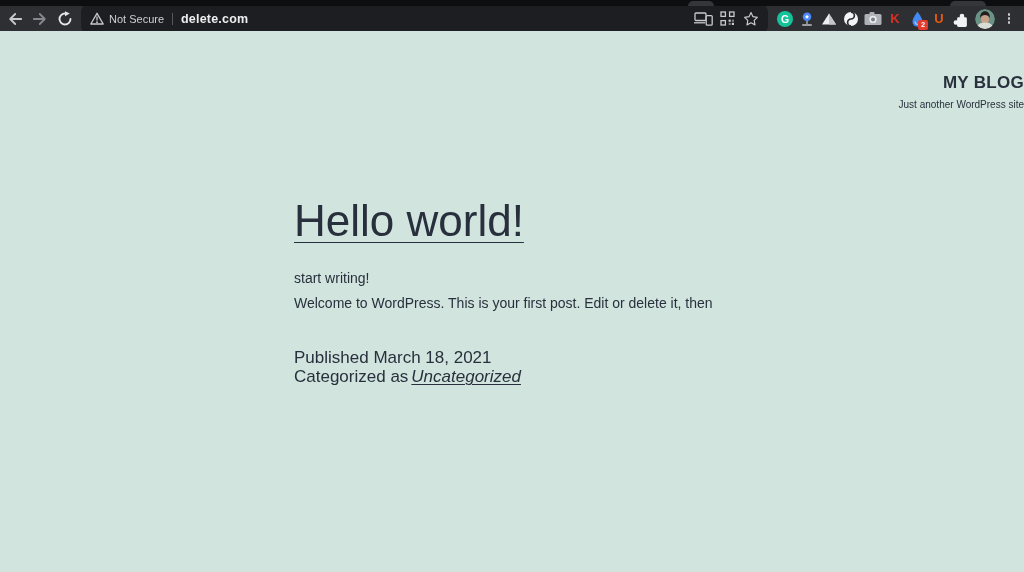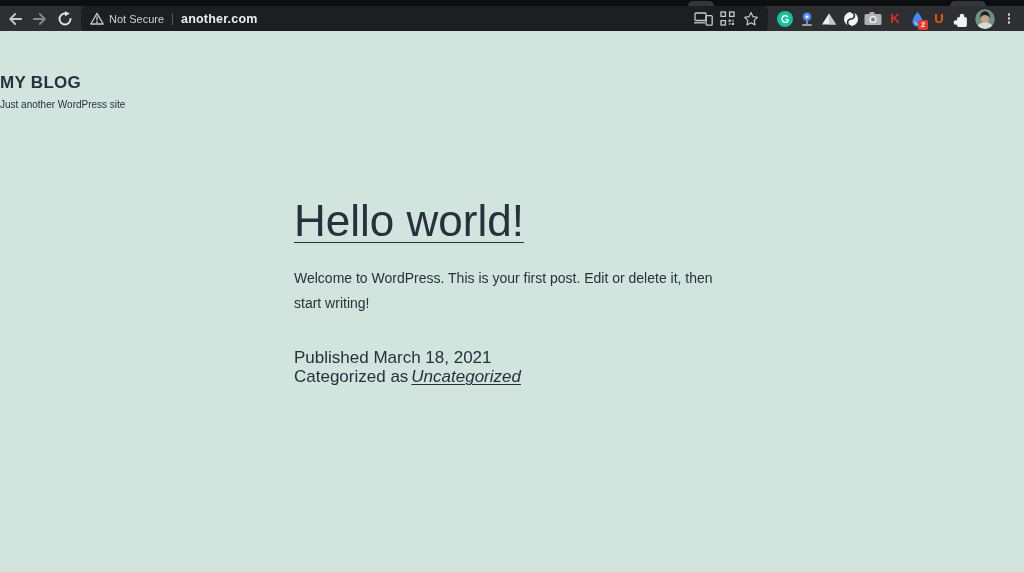"another.com" span.omni-url { text: another.com -> delete.com }
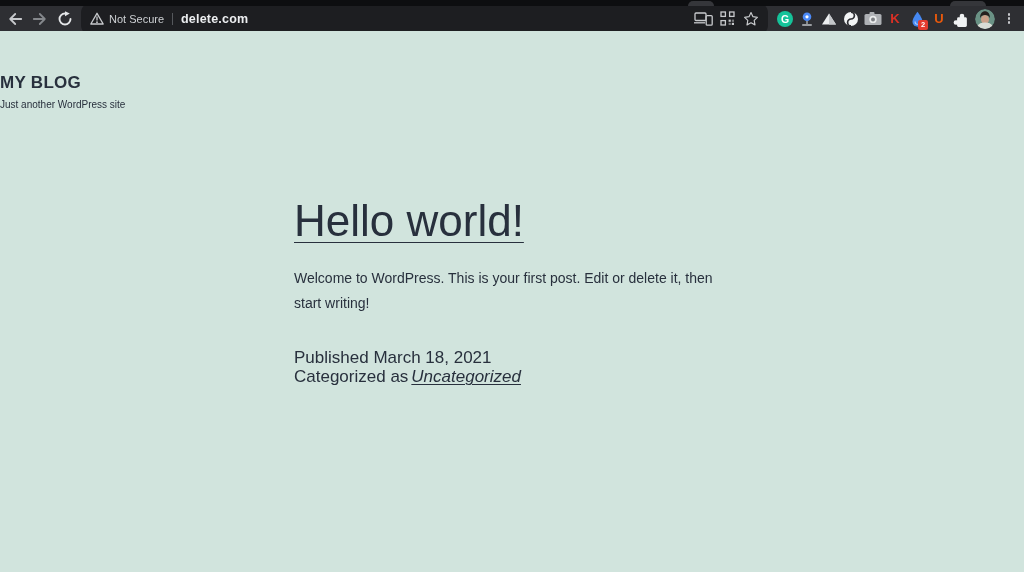"MY BLOG" .site-header { text-align: left -> right }
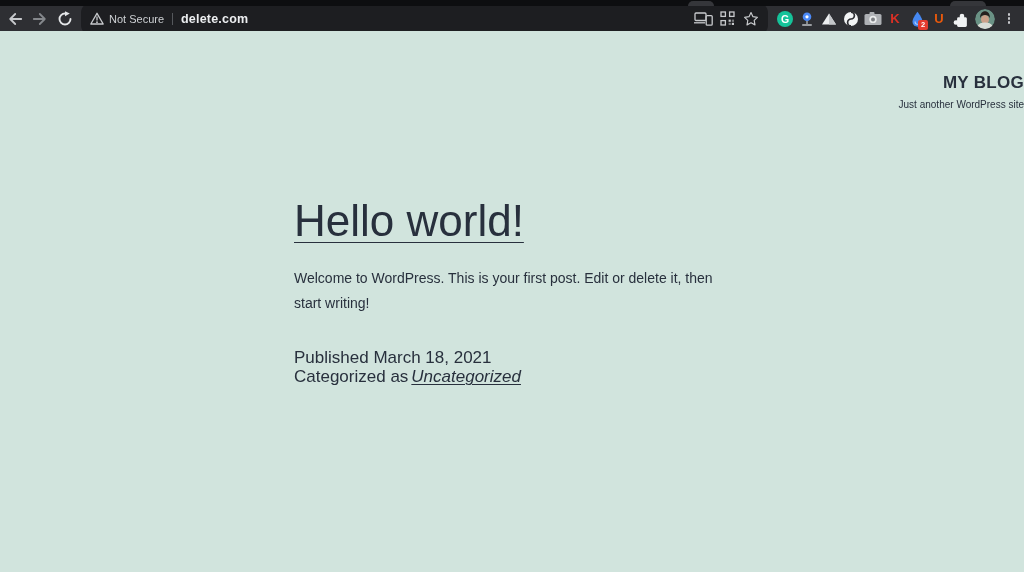"Welcome to WordPress. This is" div { order: before "start writing!" -> after "start writing!" }
